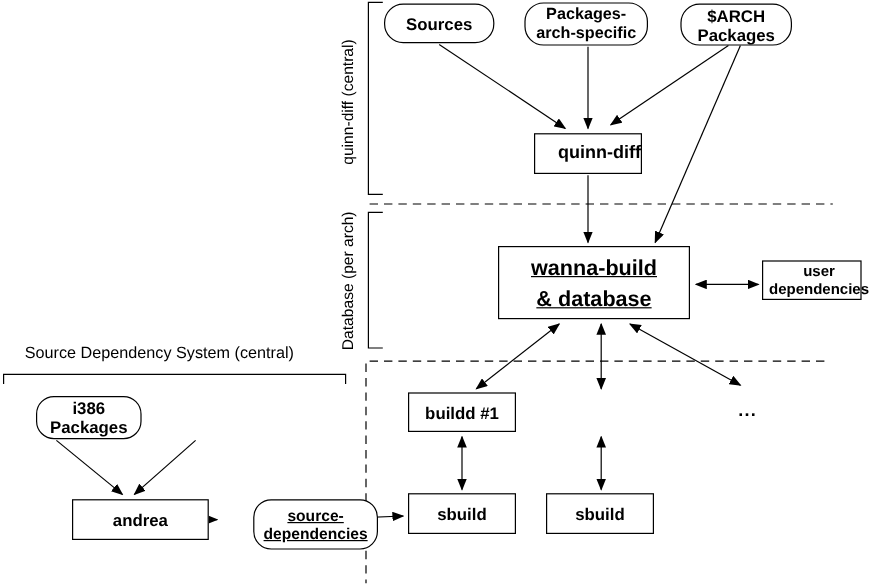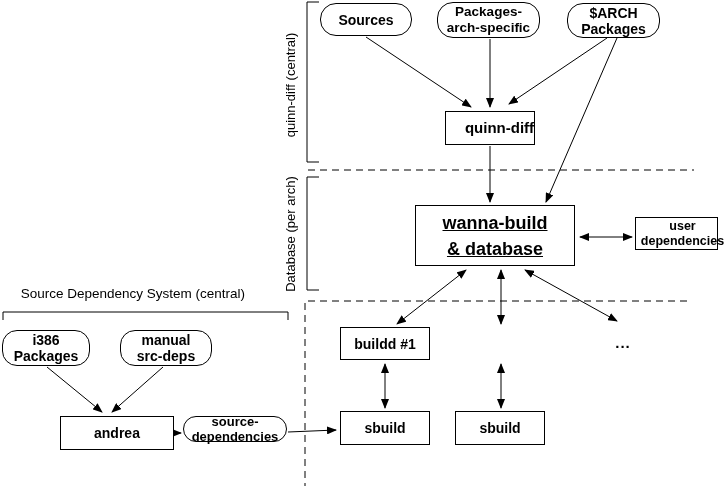"i386" .round2 { margin-left: none -> 28px }
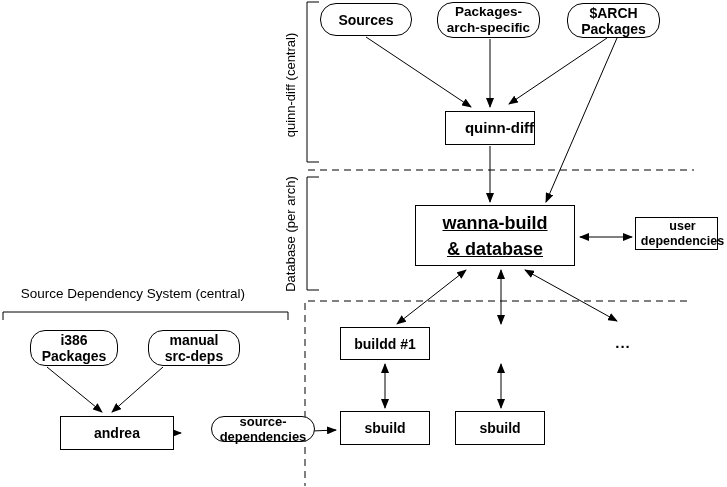"manual" div.node { html: <div> <span>manual</span> <span>src-deps</span> </div> -> none }
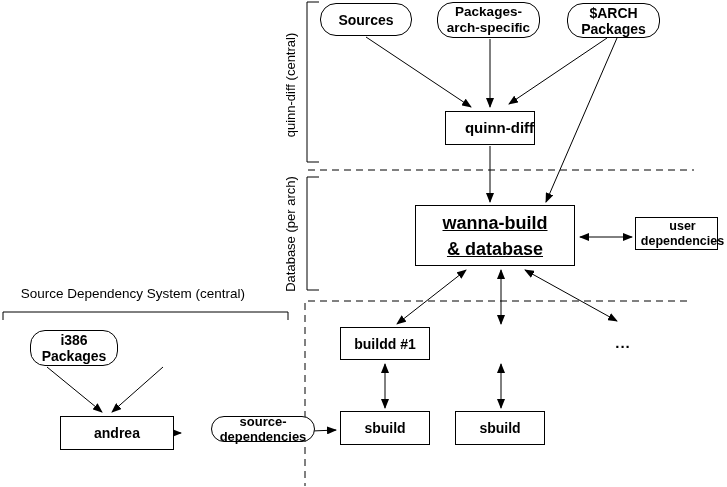"source-" div.node { height: 26px -> 42px; text-decoration: none -> underline }
